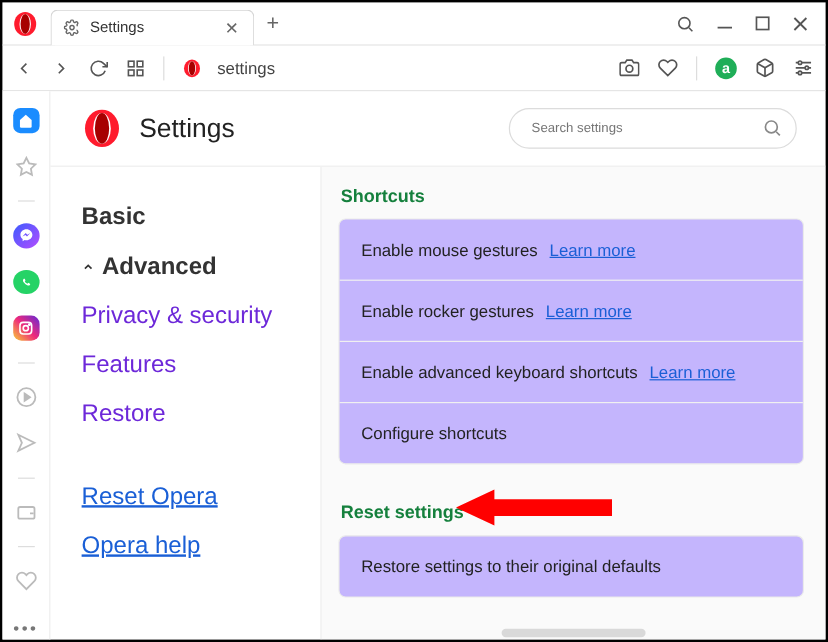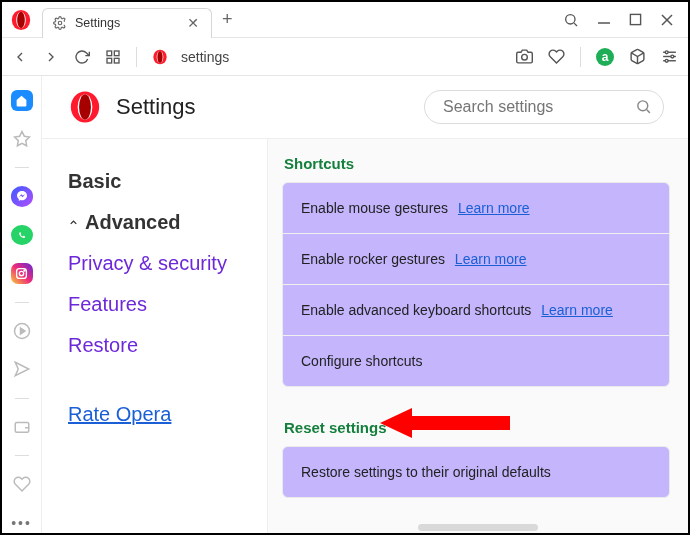"Search settings" .searchbox input { font-size: 16px -> 11px }
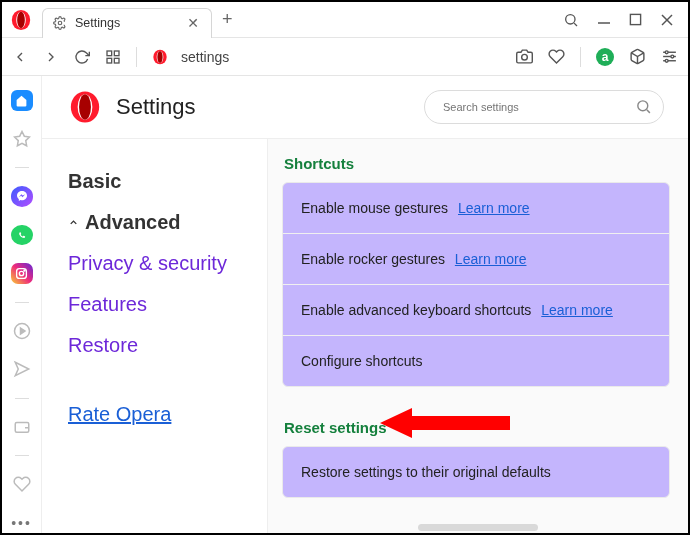"Rate Opera" div.item { text: Rate -> Reset }
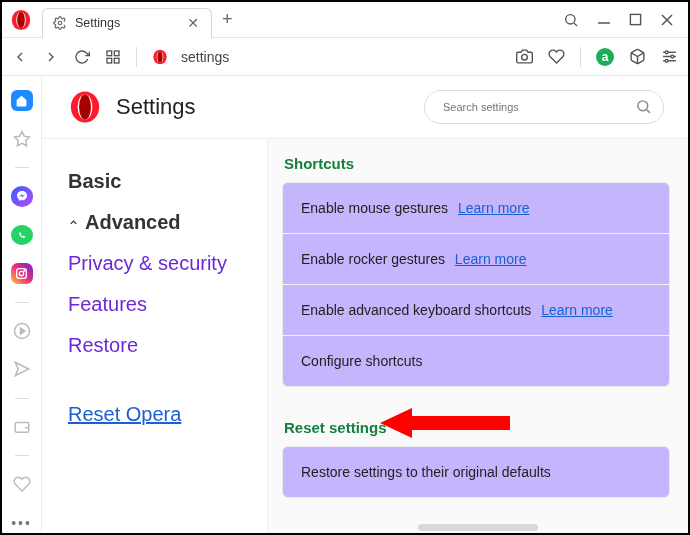"Opera help" div.item { html: none -> <div>Opera help</div> }
